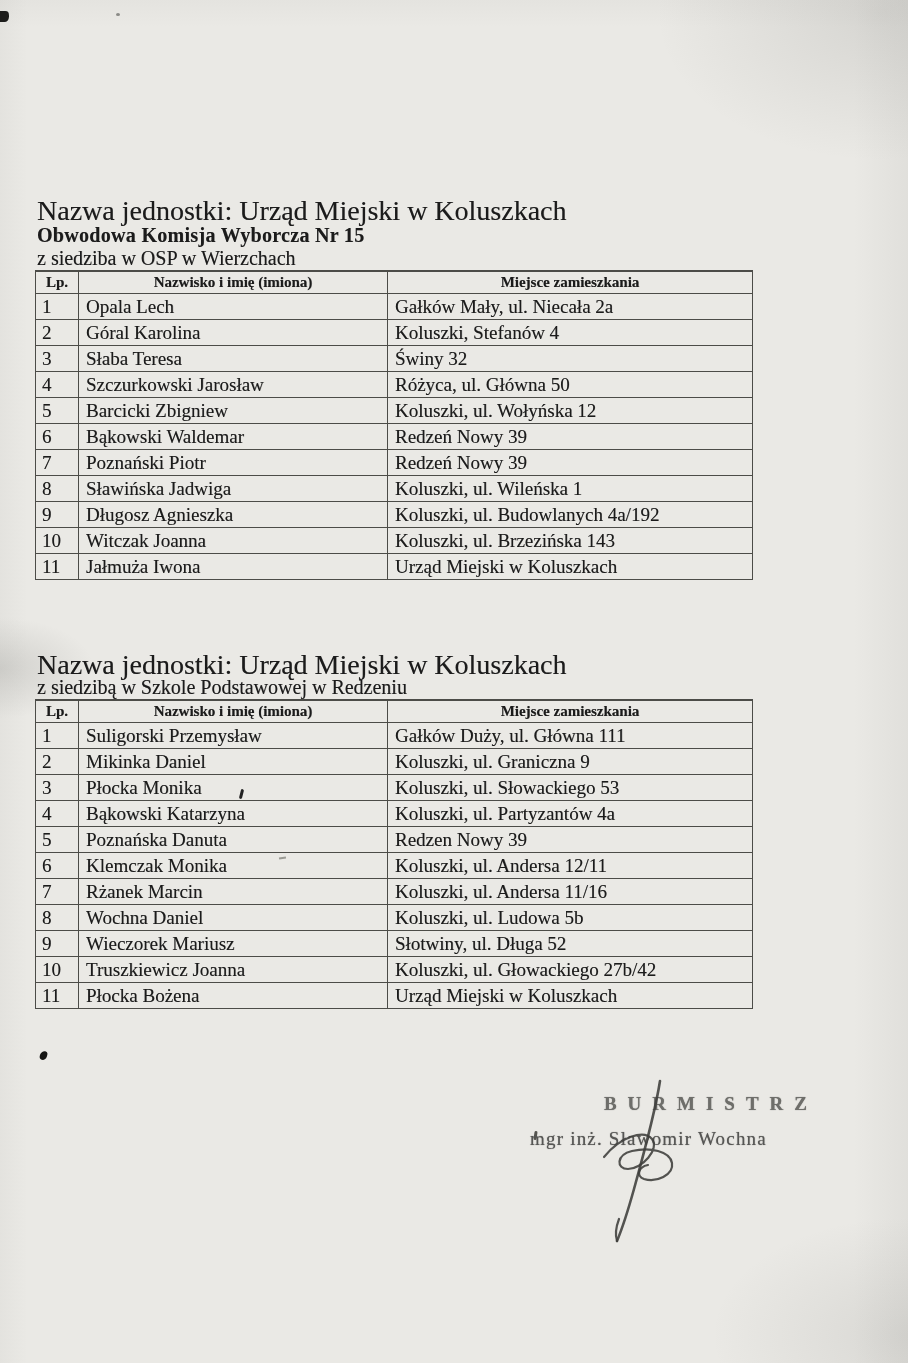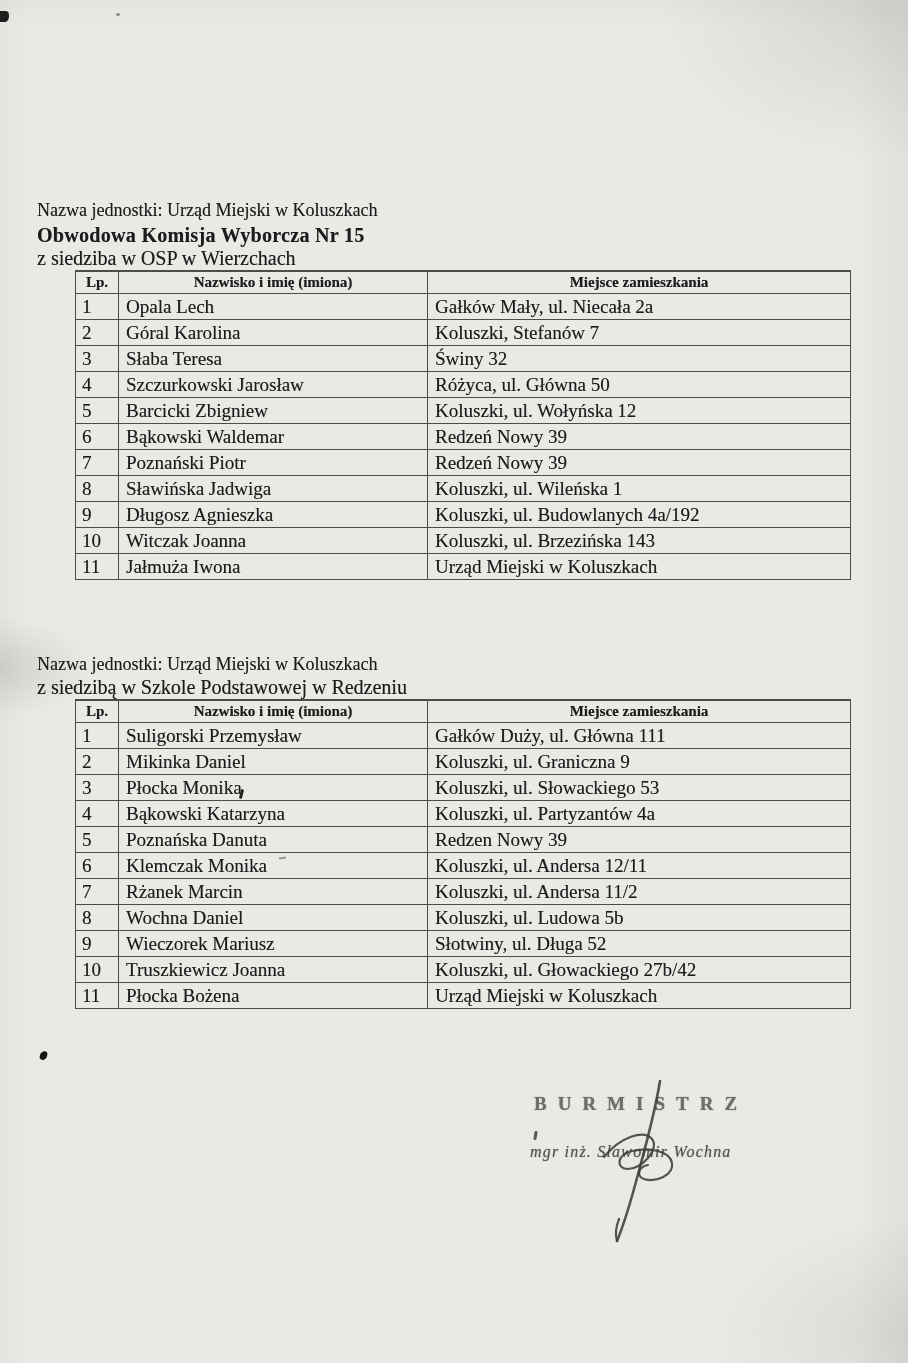"Nazwa jednostki: Urząd Miejski w" .line.unit { font-size: 18px -> 28px }
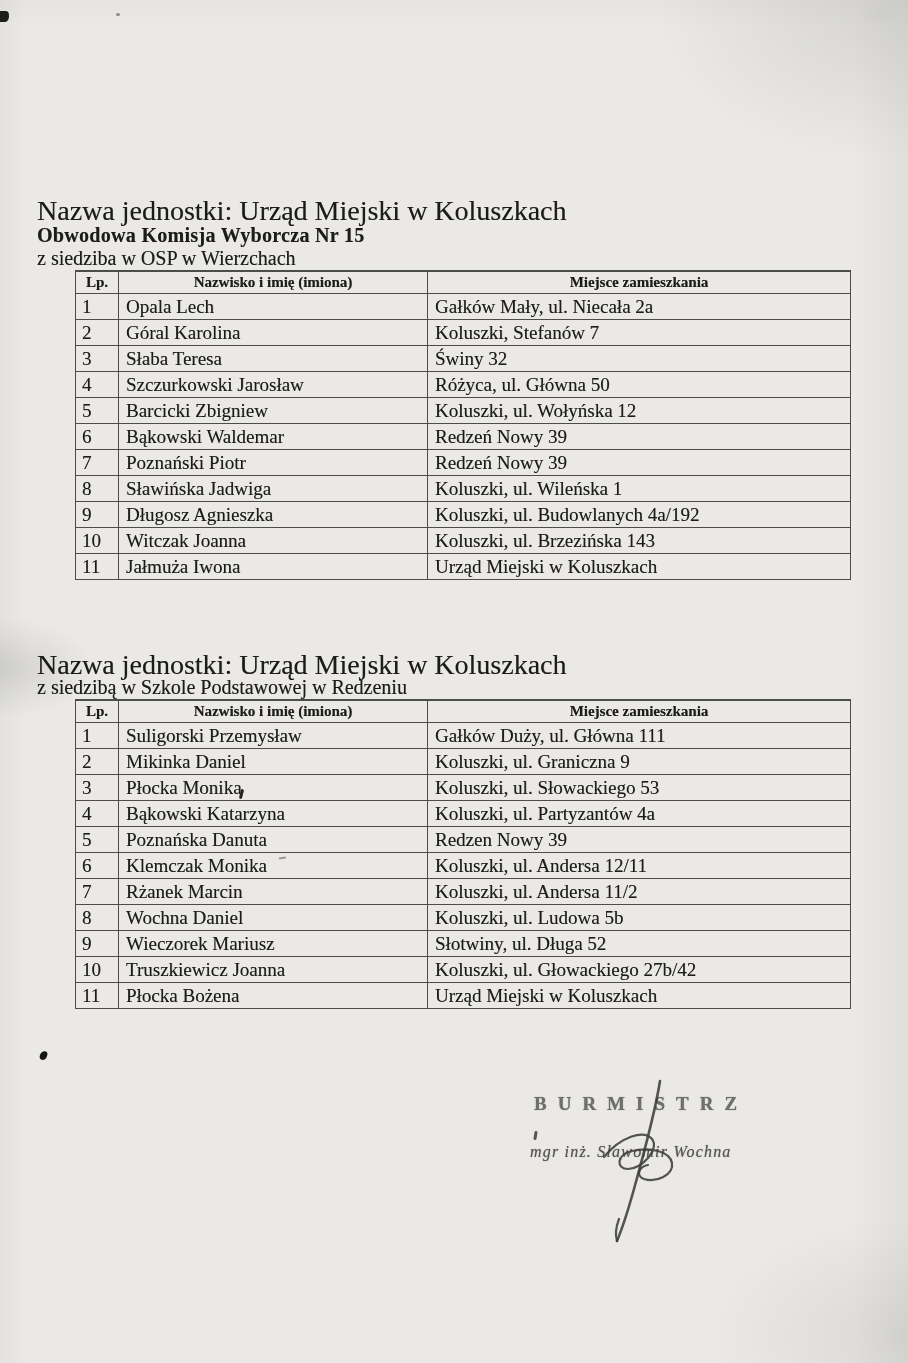"Lp." table.doc-table { margin-left: 40px -> none; width: 776px -> 718px }
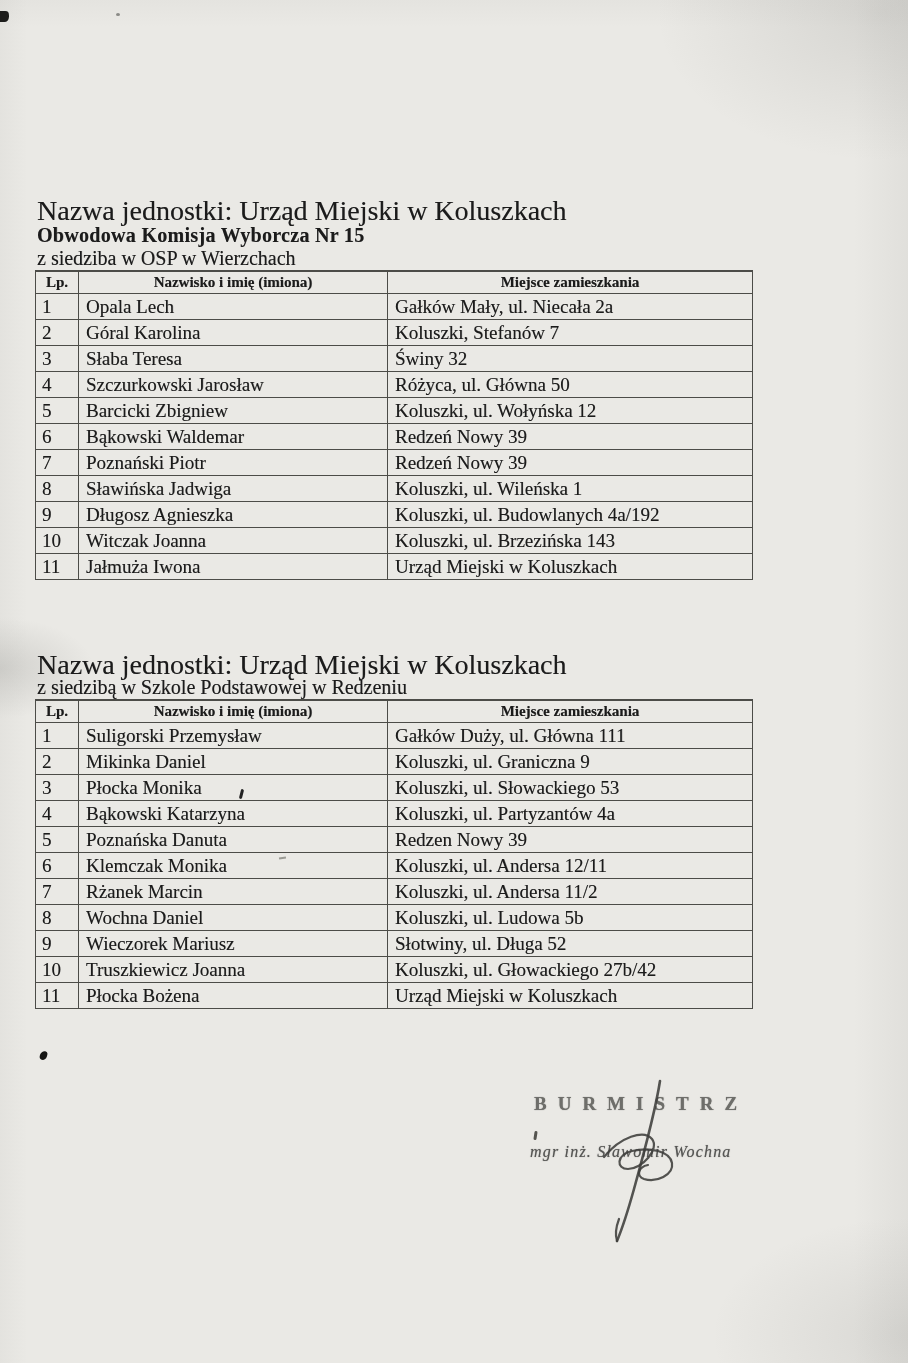"Koluszki, Stefanów 7" td { text: 7 -> 4 }
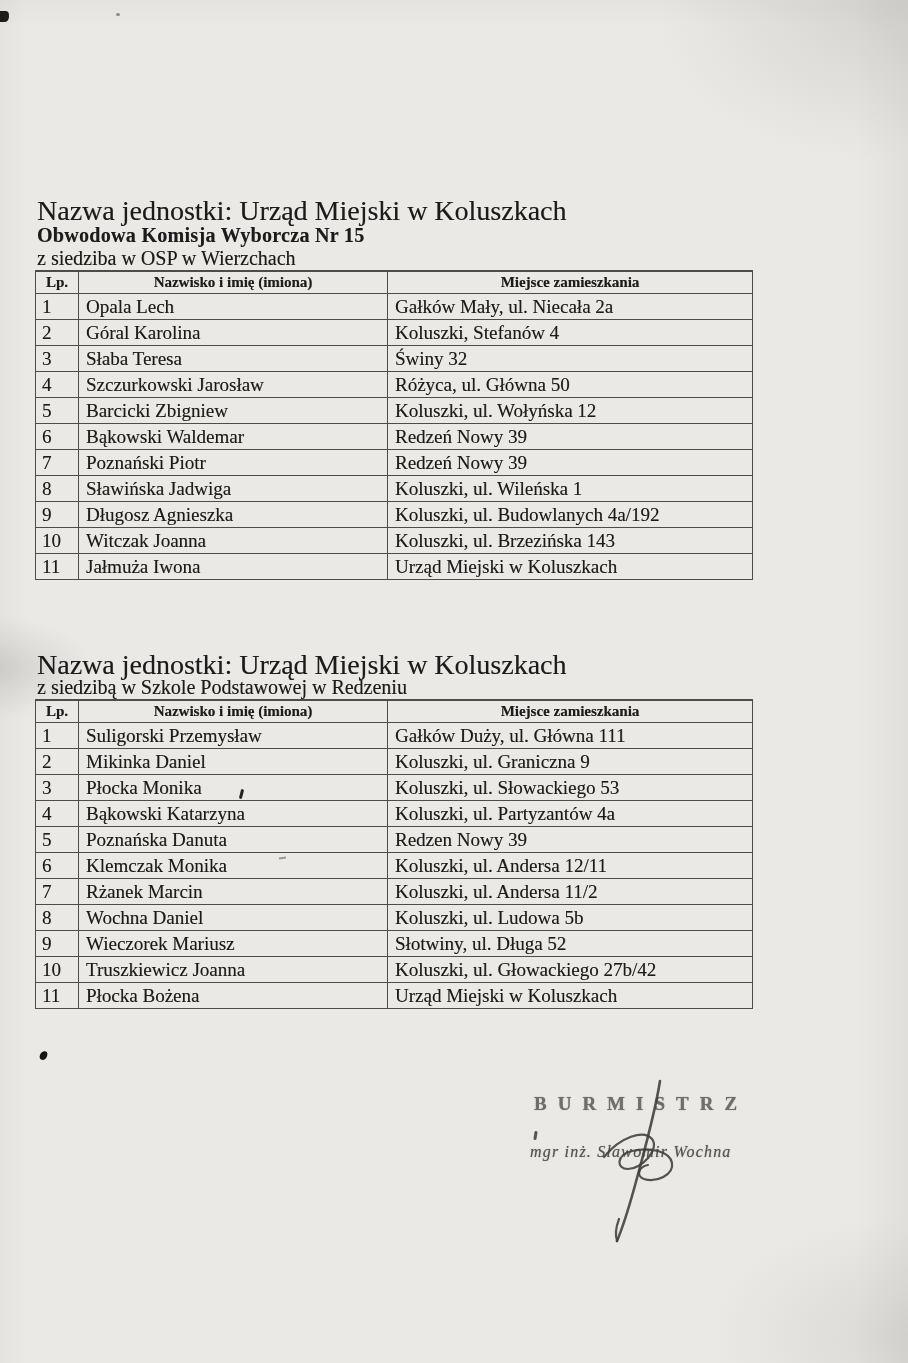"Koluszki, ul. Andersa 11/2" td { text: 11/2 -> 11/16 }
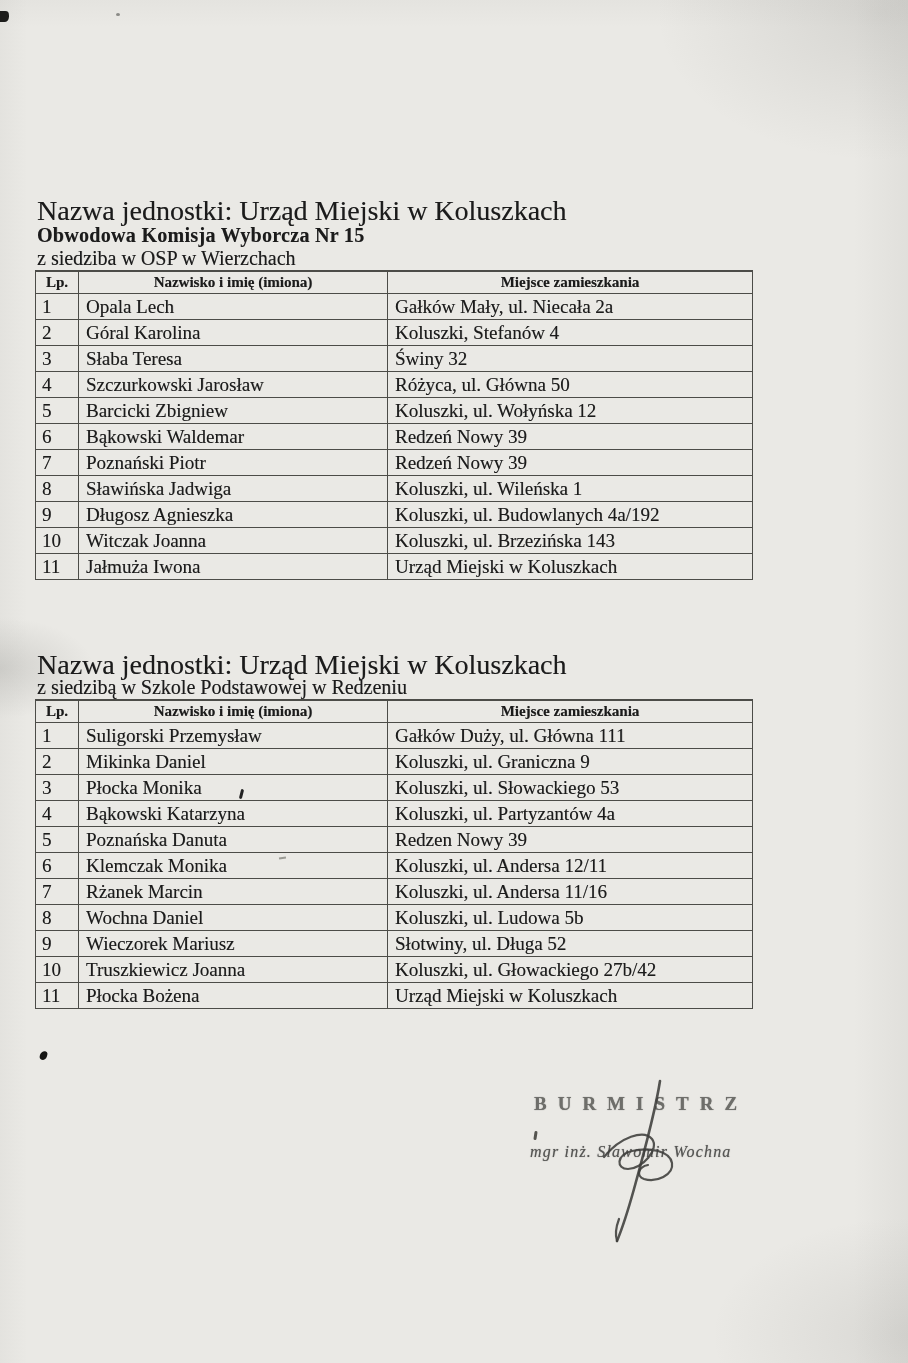"BURMISTRZ" .stamp-title { text-align: left -> right }
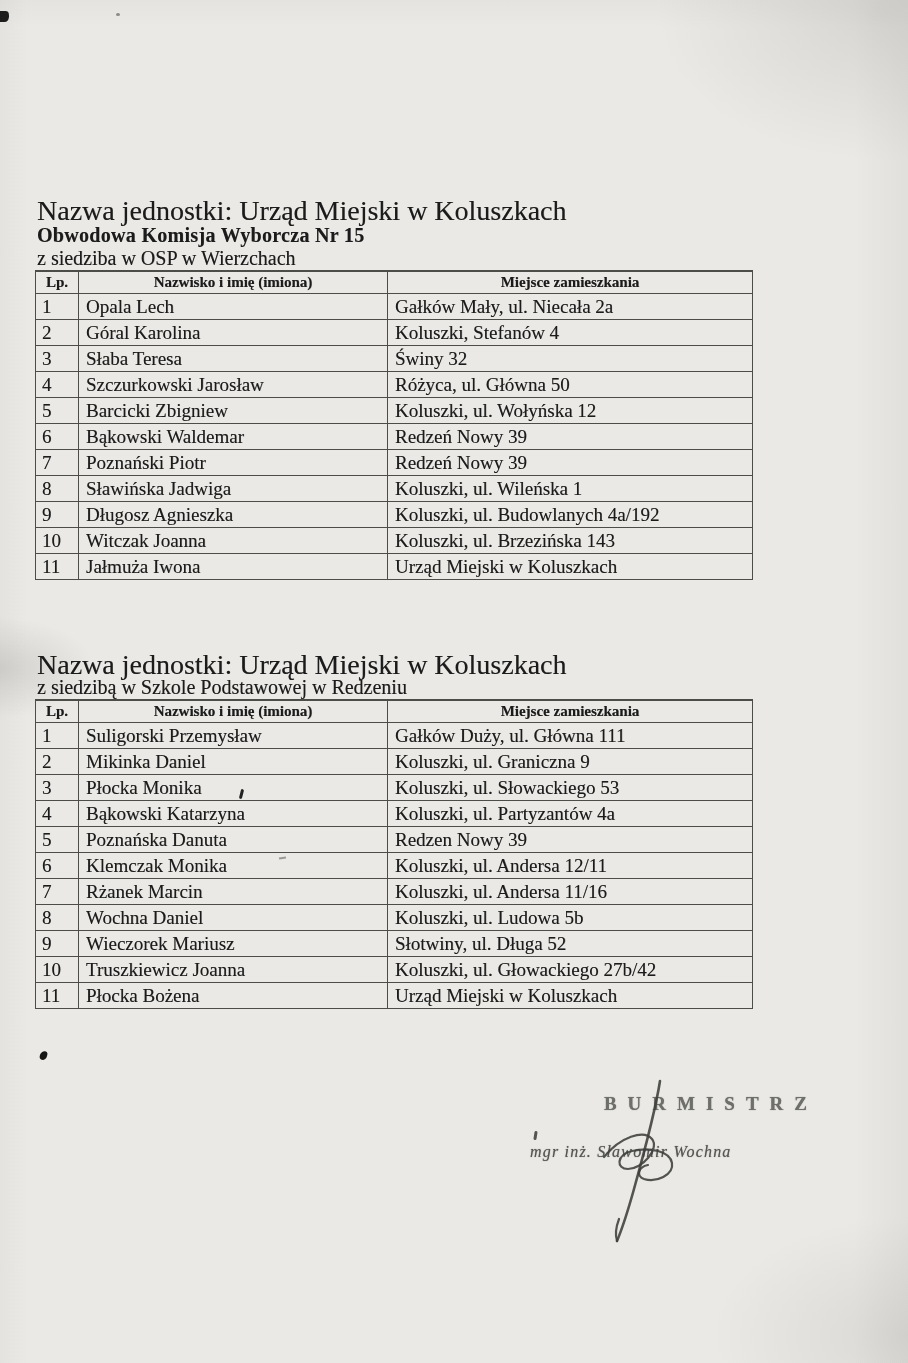"mgr inż. Sławomir Wochna" .stamp-name { font-size: 16px -> 19px; font-style: italic -> none; margin-top: 28px -> 13px }
